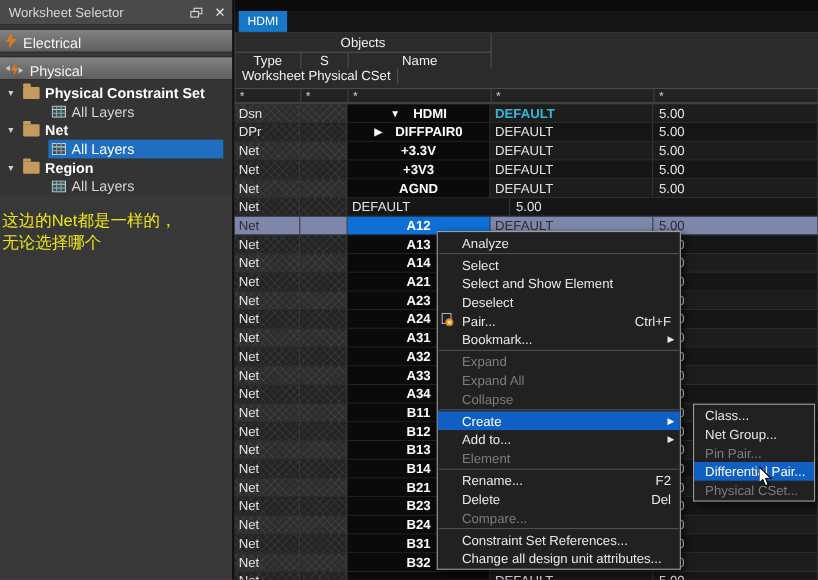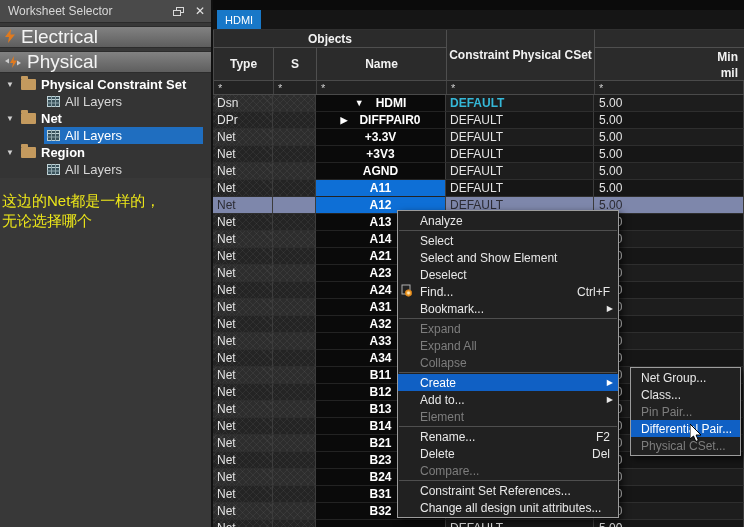"Electrical" .secbar { align-items: center -> flex-end; font-size: 19px -> 13px }
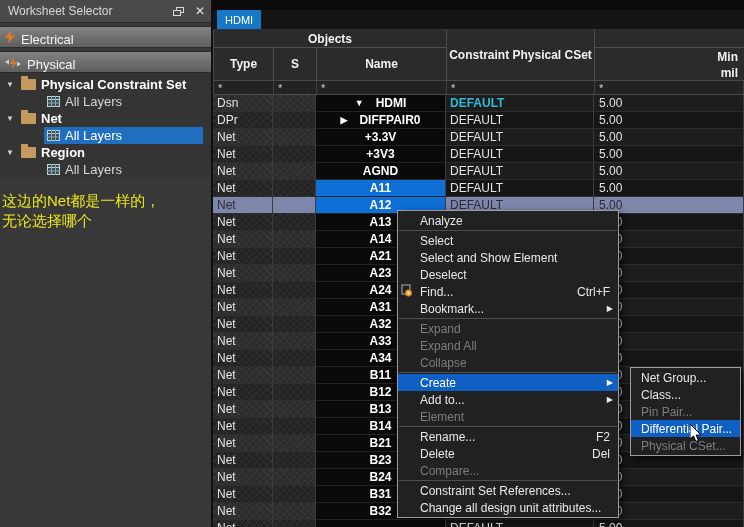"Objects" .thead { flex-direction: none -> column; font-weight: bold -> normal }
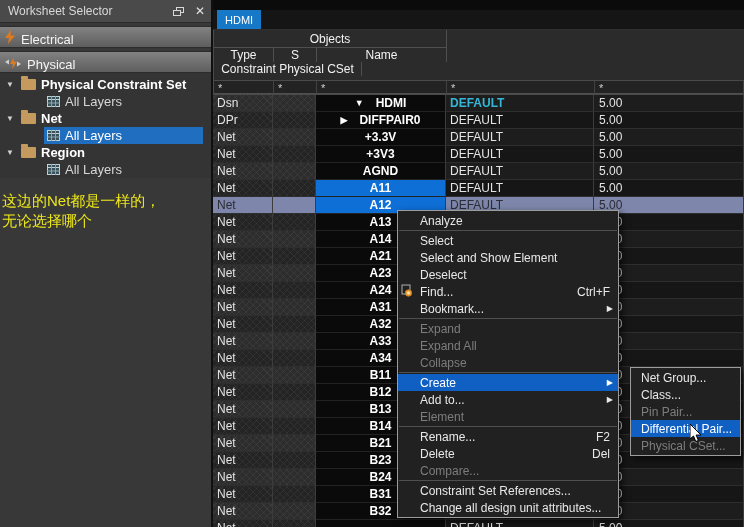"Constraint Physical CSet" div.hg-ref { text: Constraint -> Worksheet }
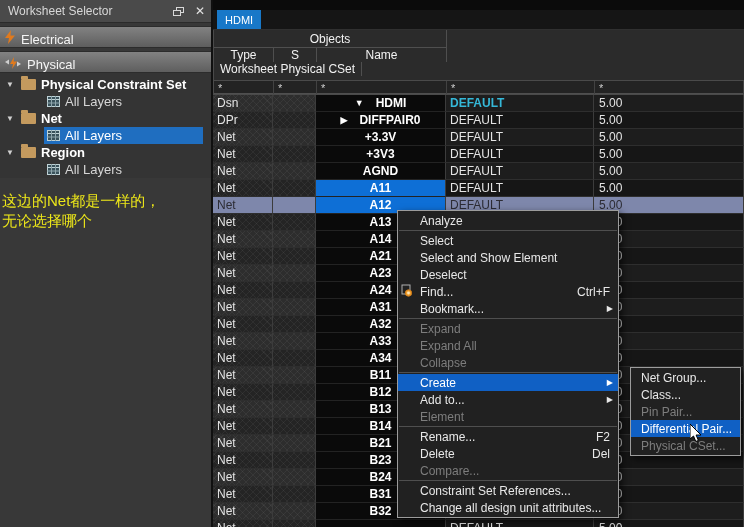"A11" div.c { html: <div> <span>A11</span> </div> -> none }
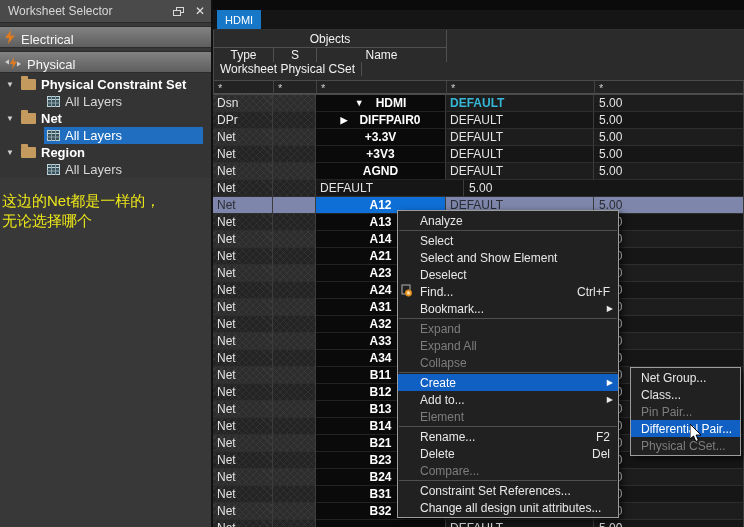"Find..." span.lbl { text: Find -> Pair }
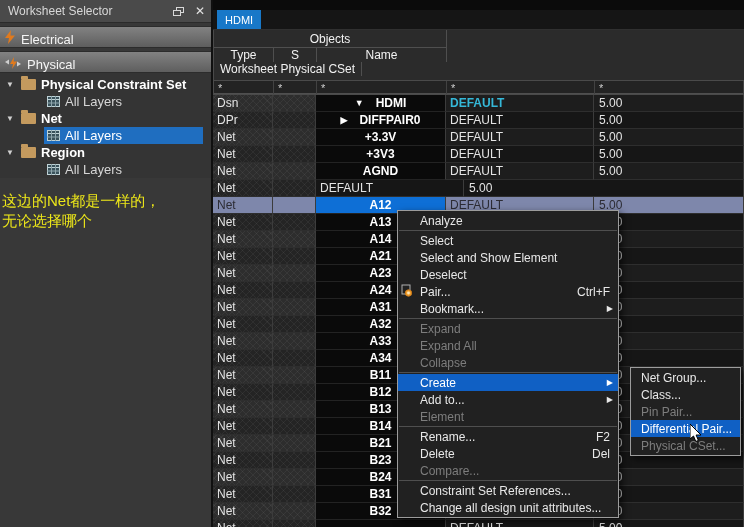"Net Group..." div.mi { order: before "Class..." -> after "Class..." }
